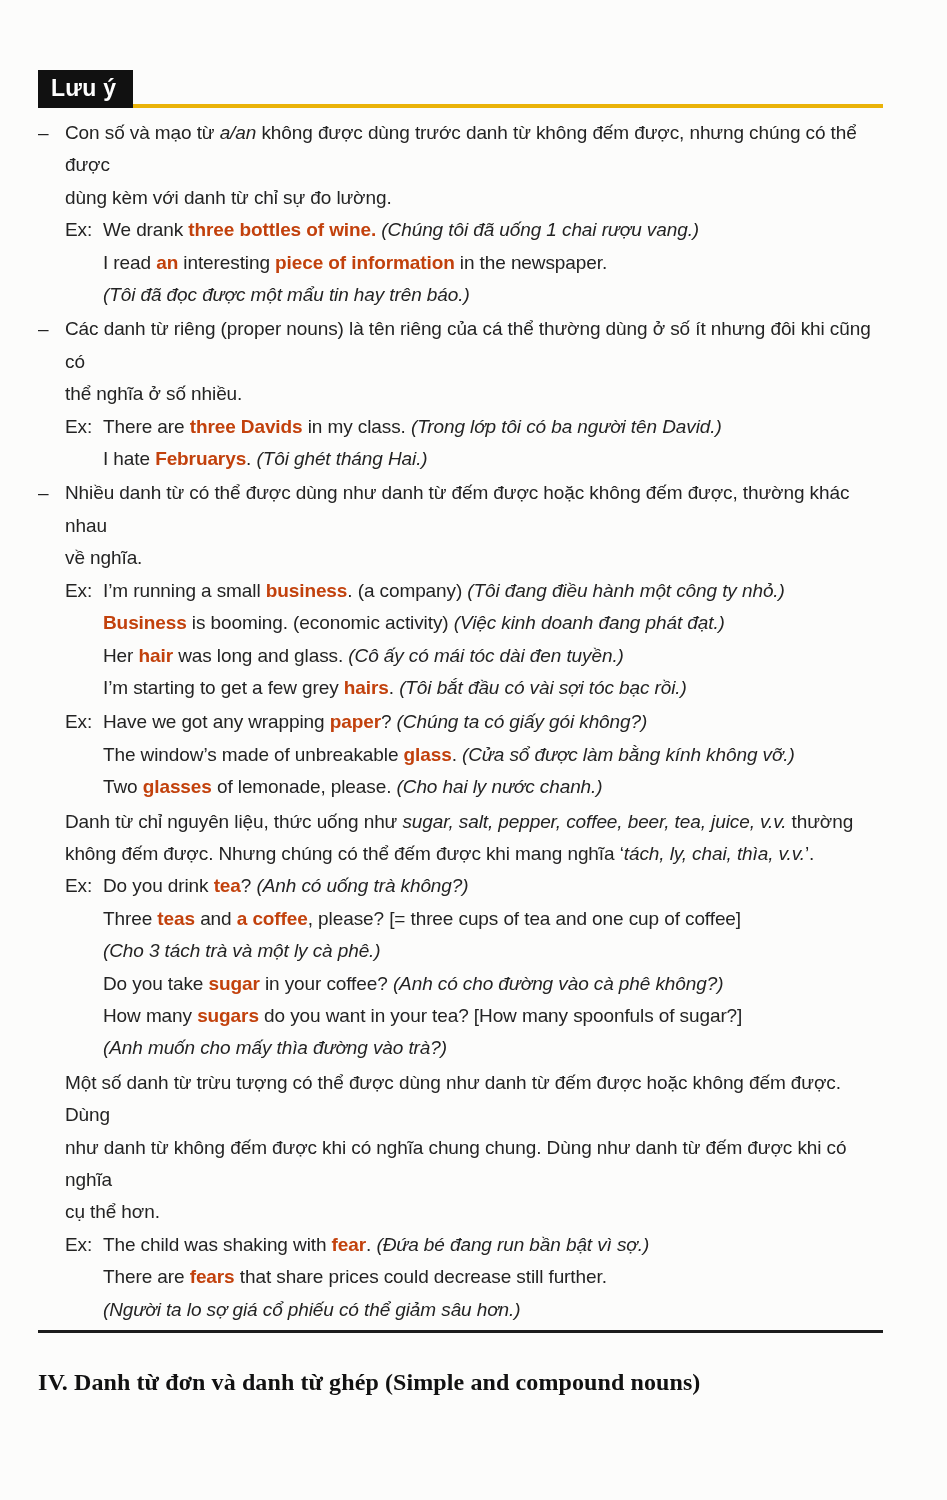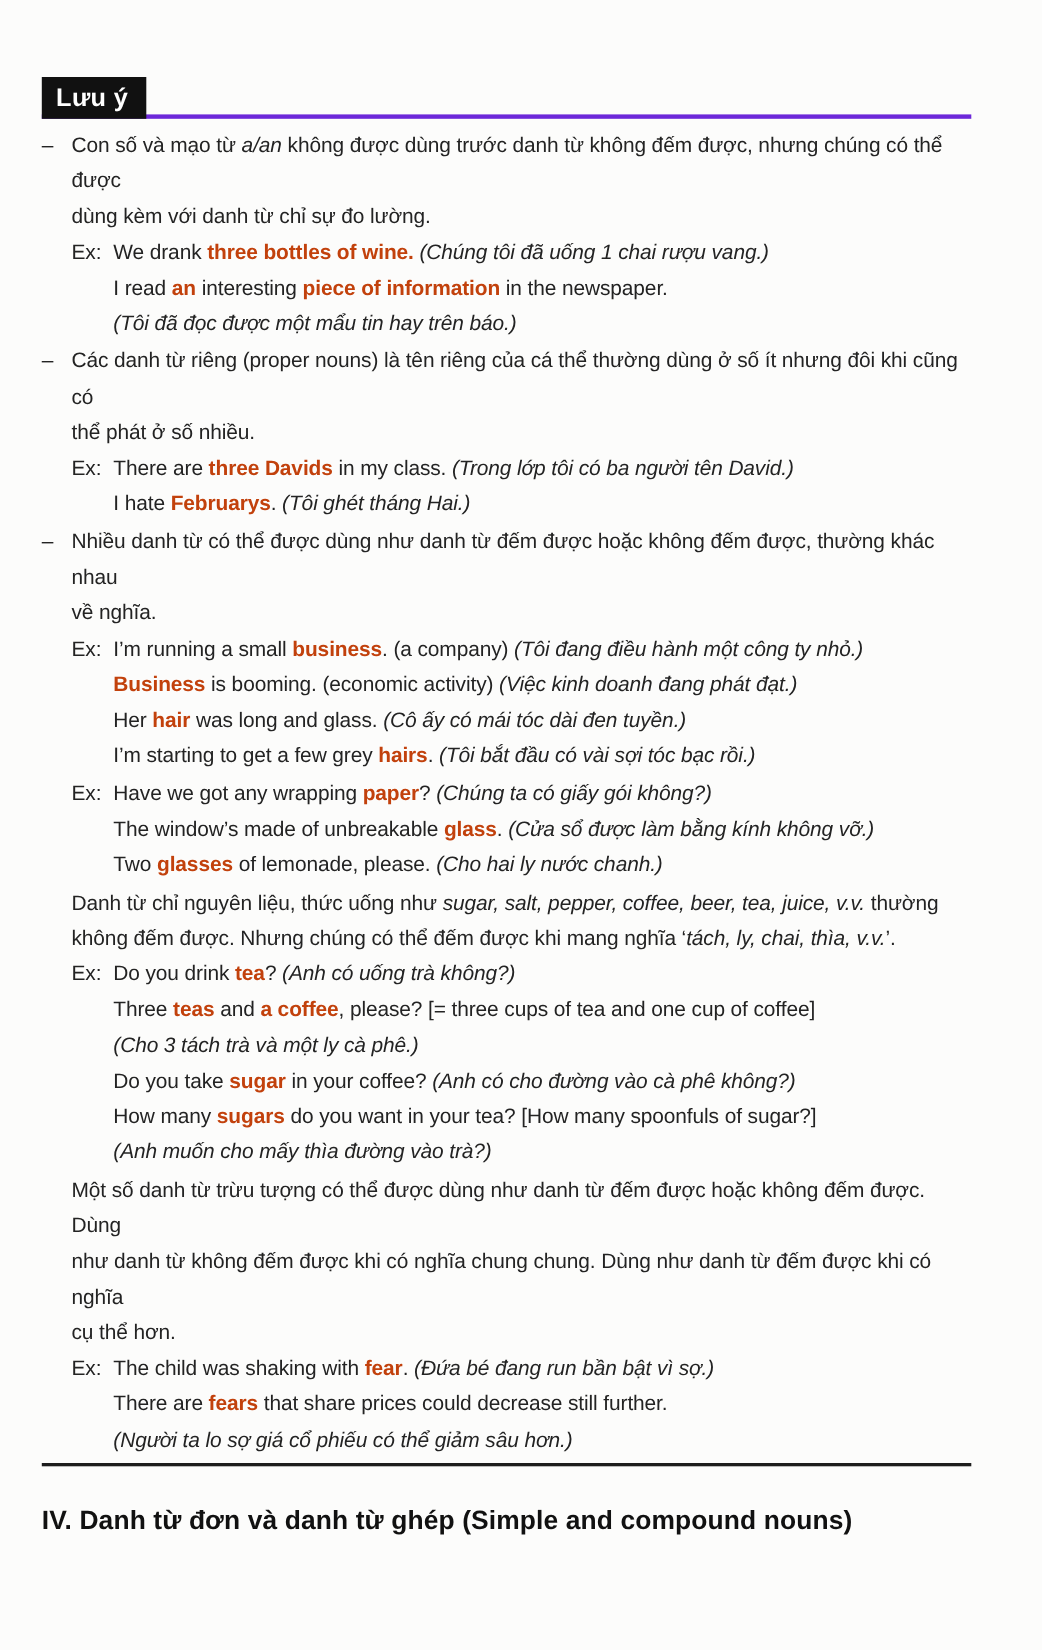"Lưu ý" .note-header { border-bottom: 4px solid #6d28d9 -> 4px solid #eab308 }
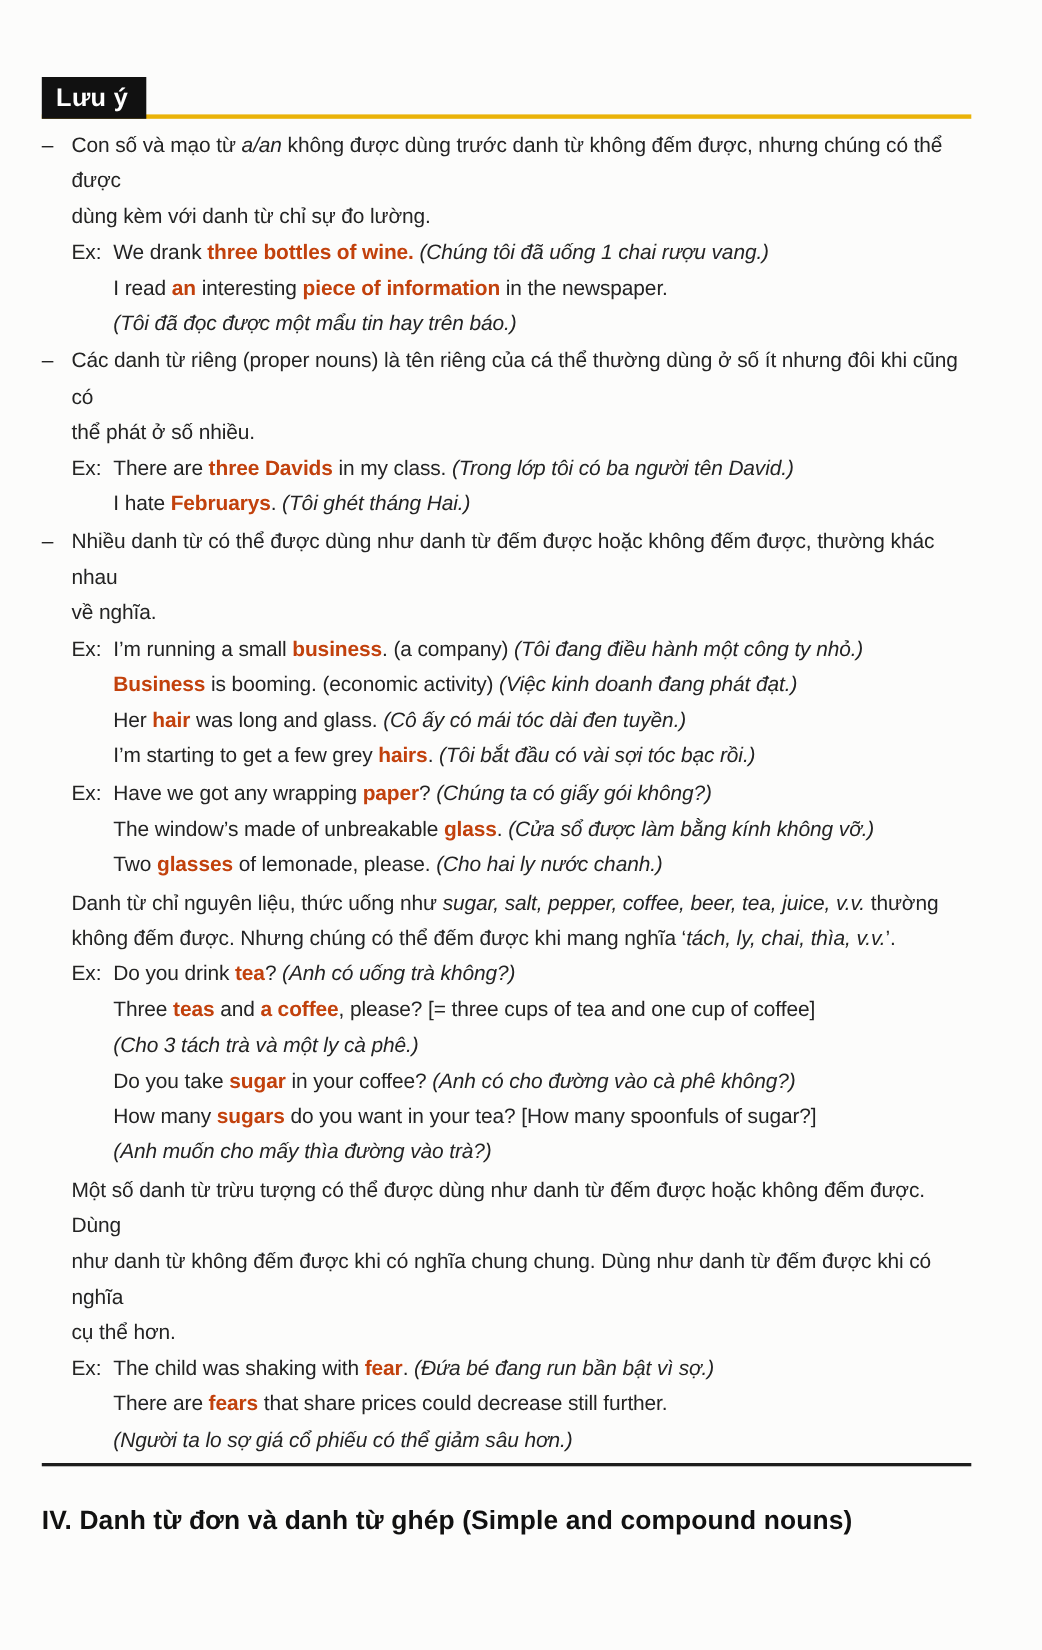"thể phát ở số nhiều." span { text: phát -> nghĩa }
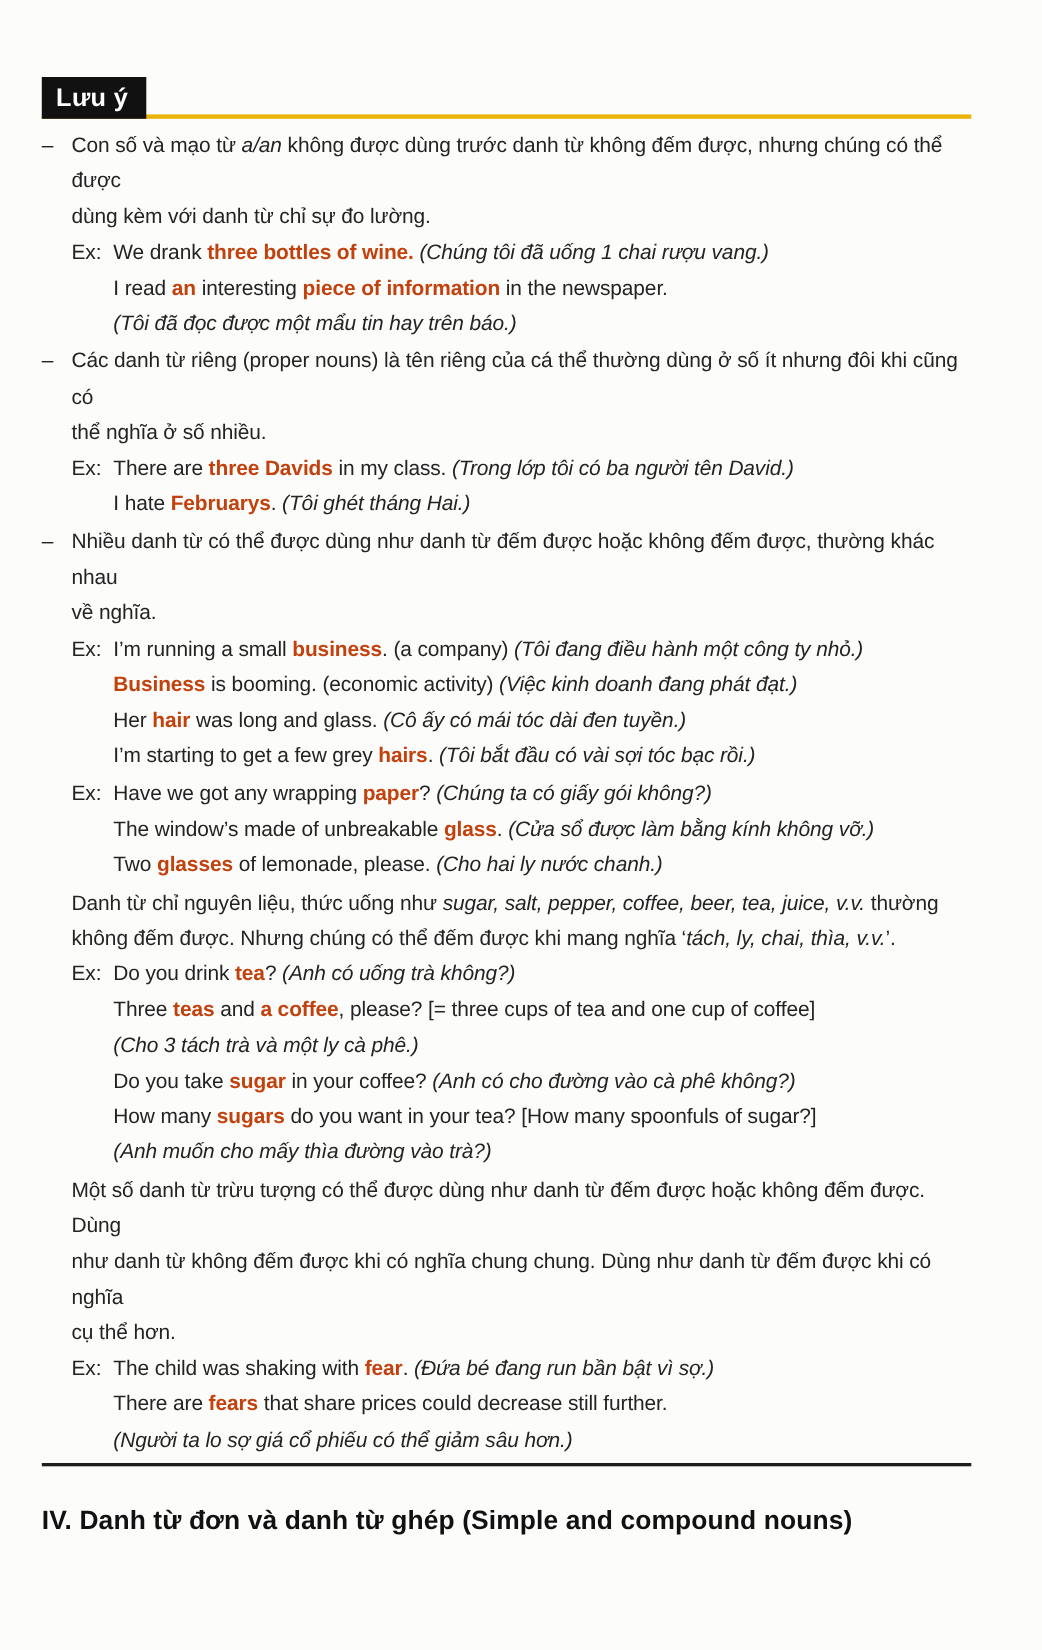"IV. Danh từ đơn và" .section { font-family: Liberation Sans, sans-serif -> Liberation Serif, serif }
